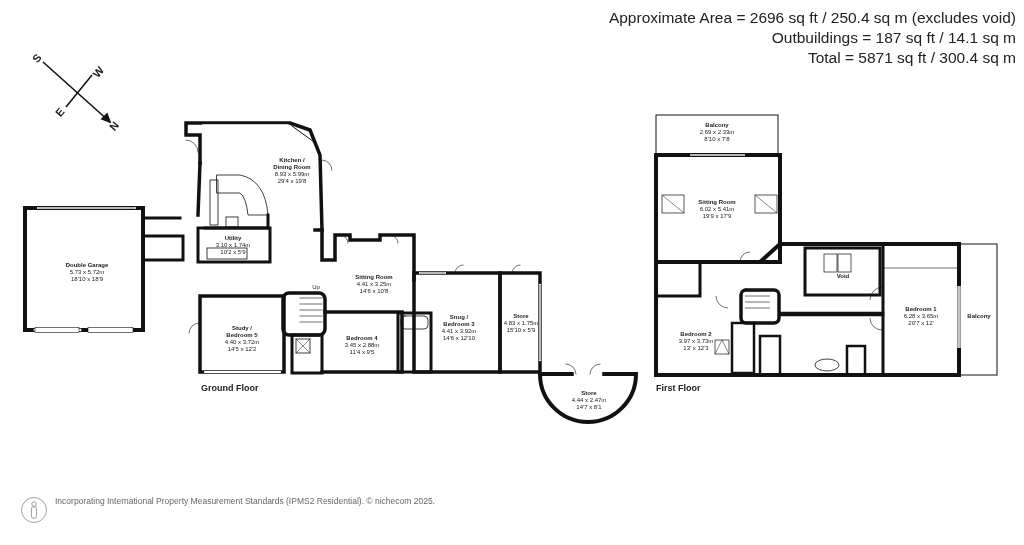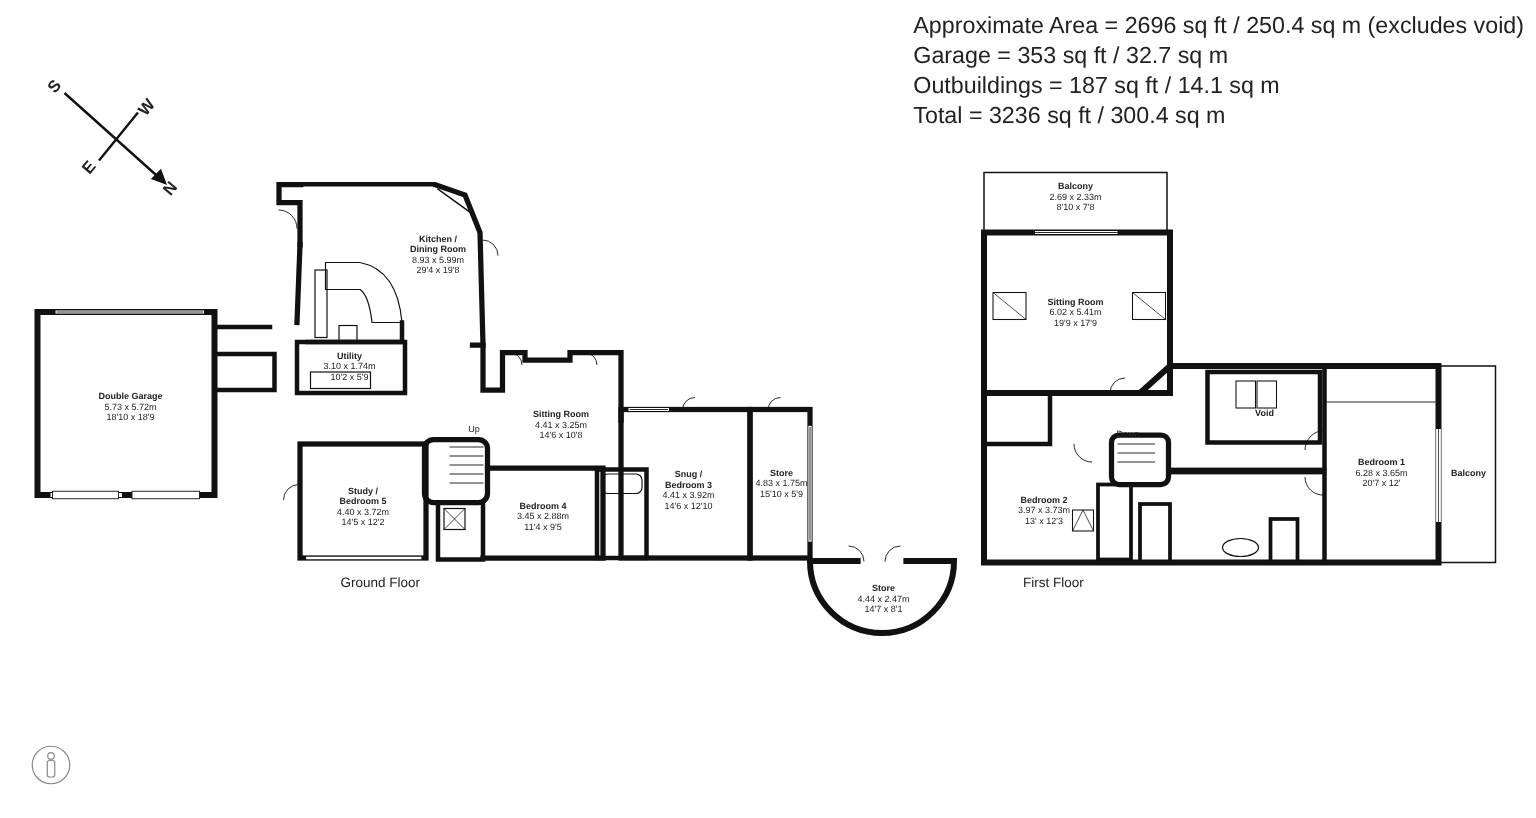"Approximate Area = 2696 sq" .areas { text-align: left -> right }
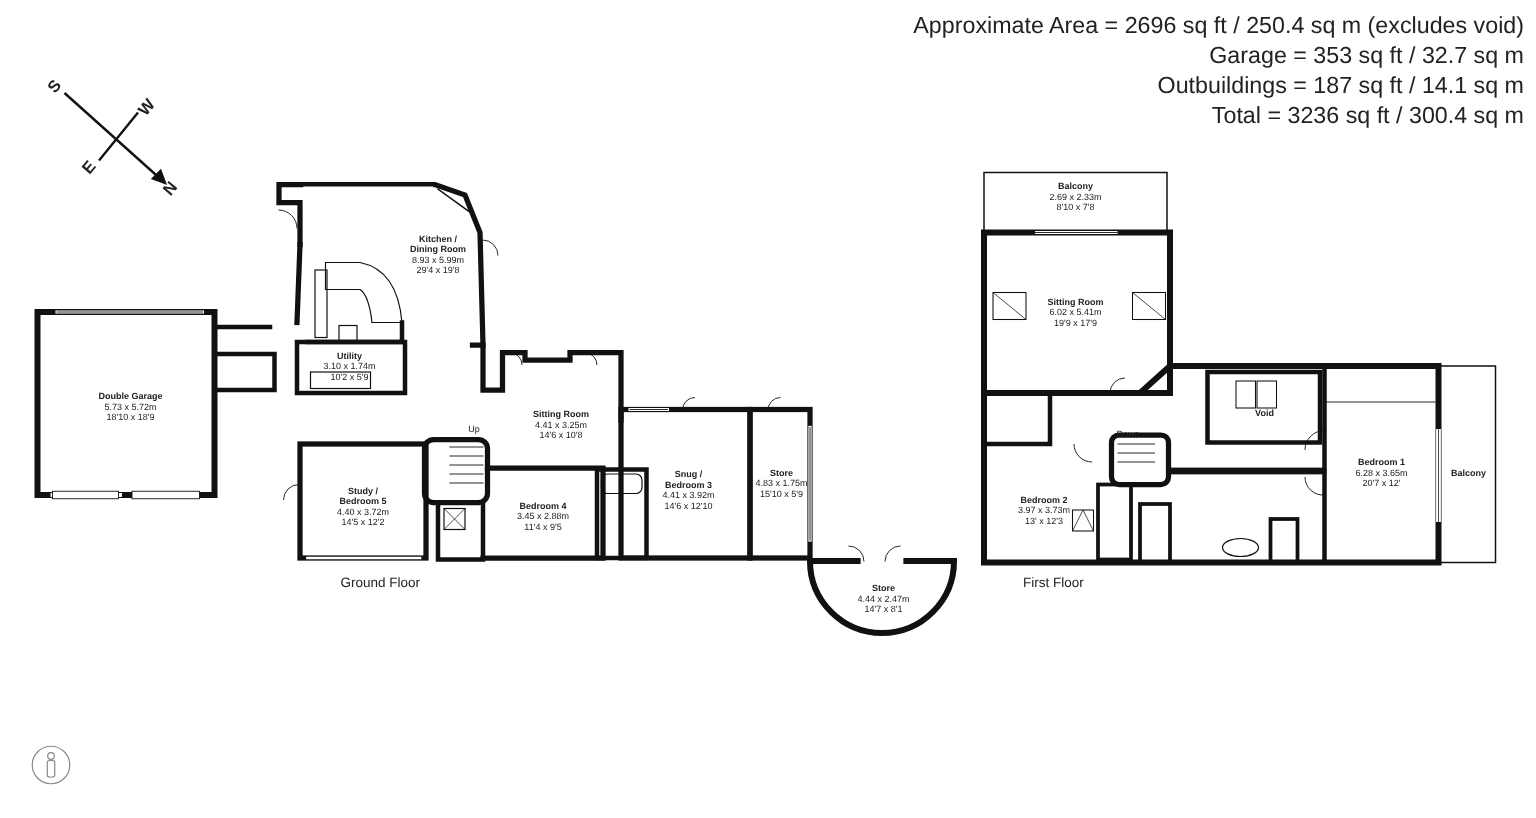"Garage = 353 sq ft" div.line { html: <div>Garage = 353 sq ft / 32.7 sq m</div> -> none }
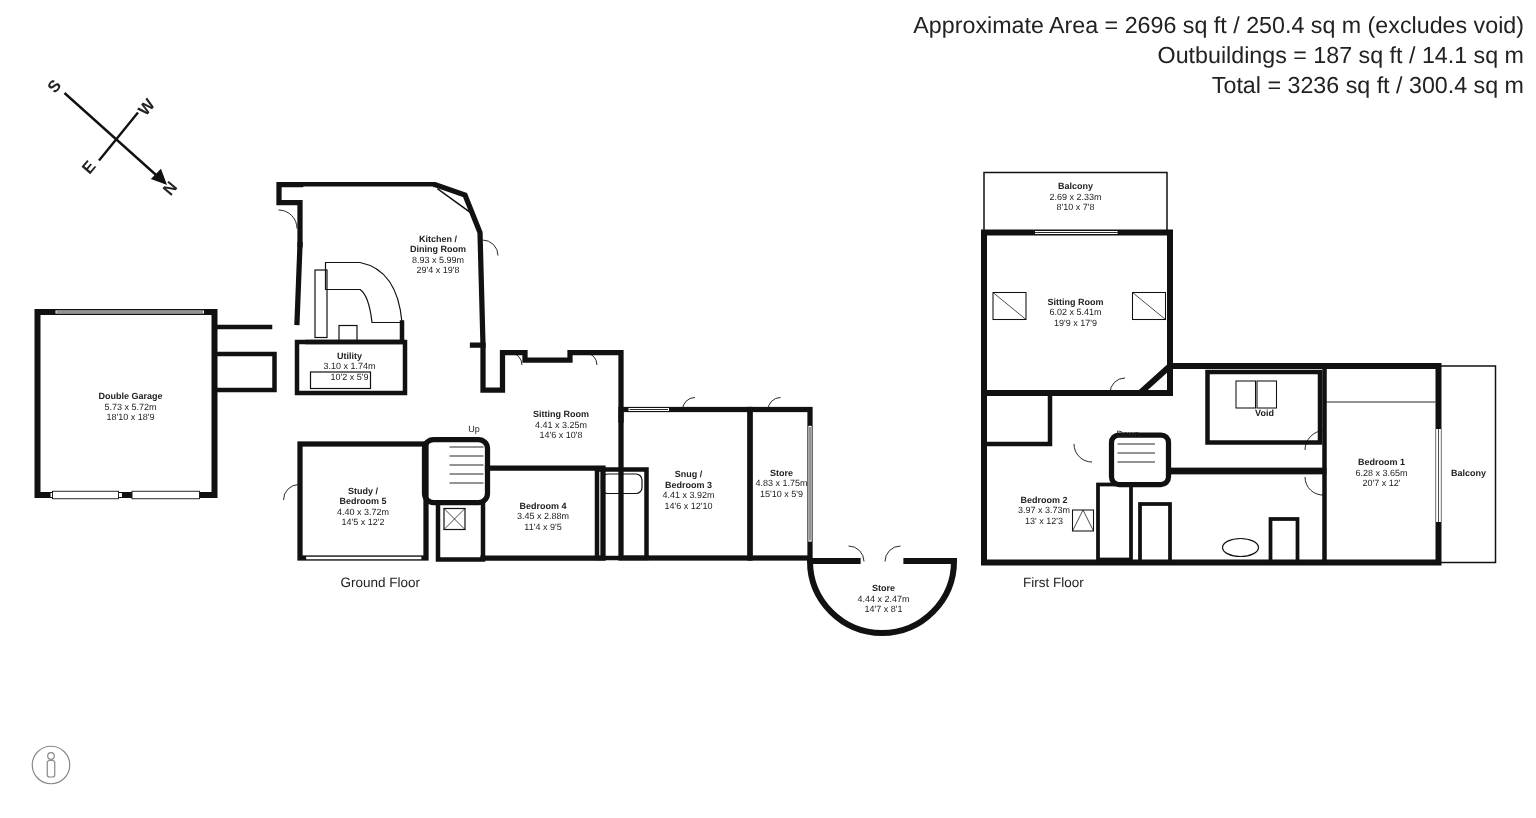"Total = 3236 sq ft" div.line { text: 3236 -> 5871 }
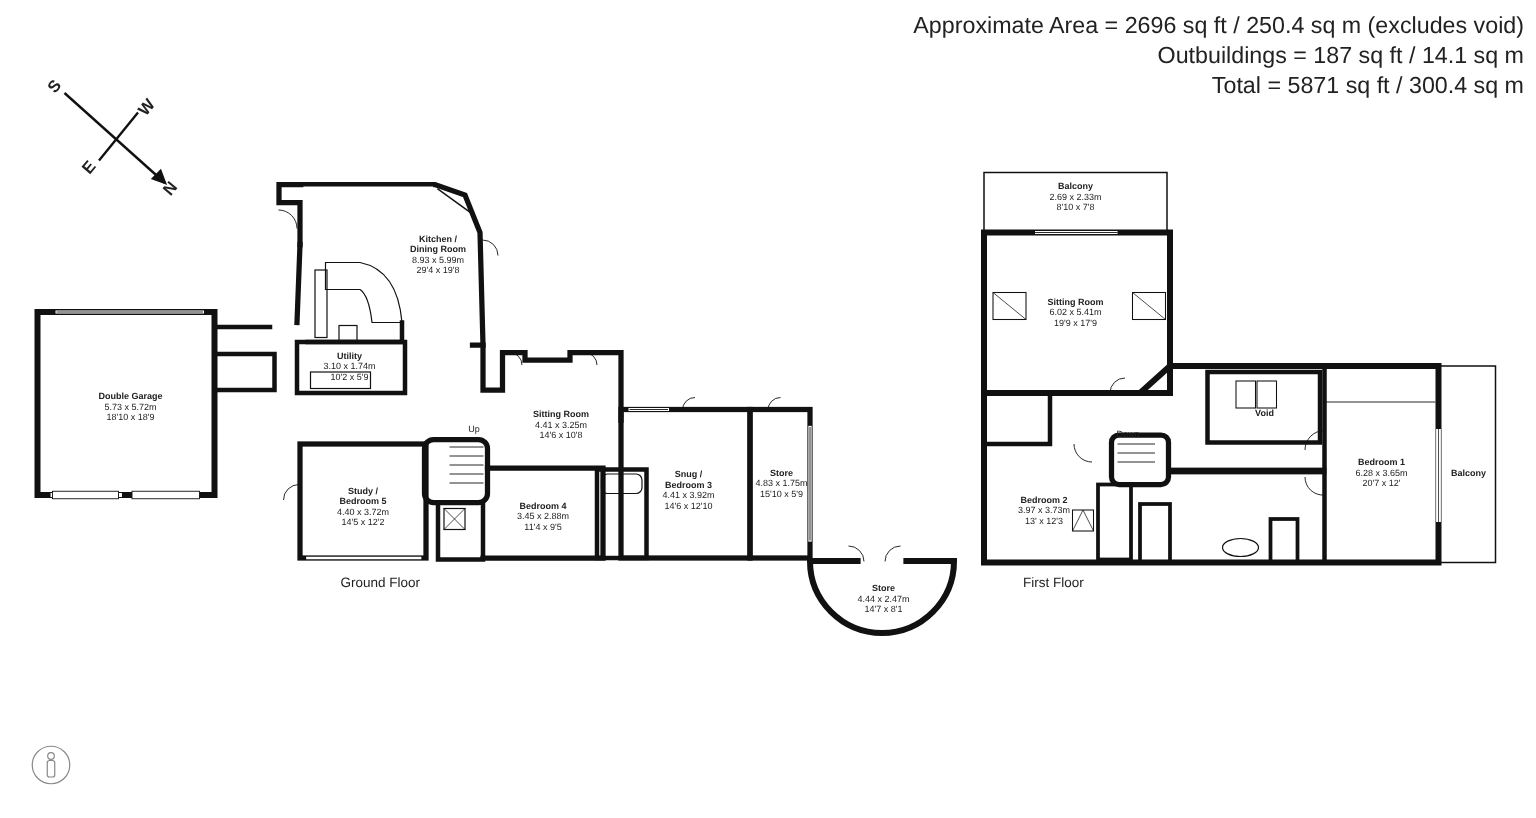"Ground Floor" .floor-label { font-weight: normal -> bold; margin-left: 26px -> none }
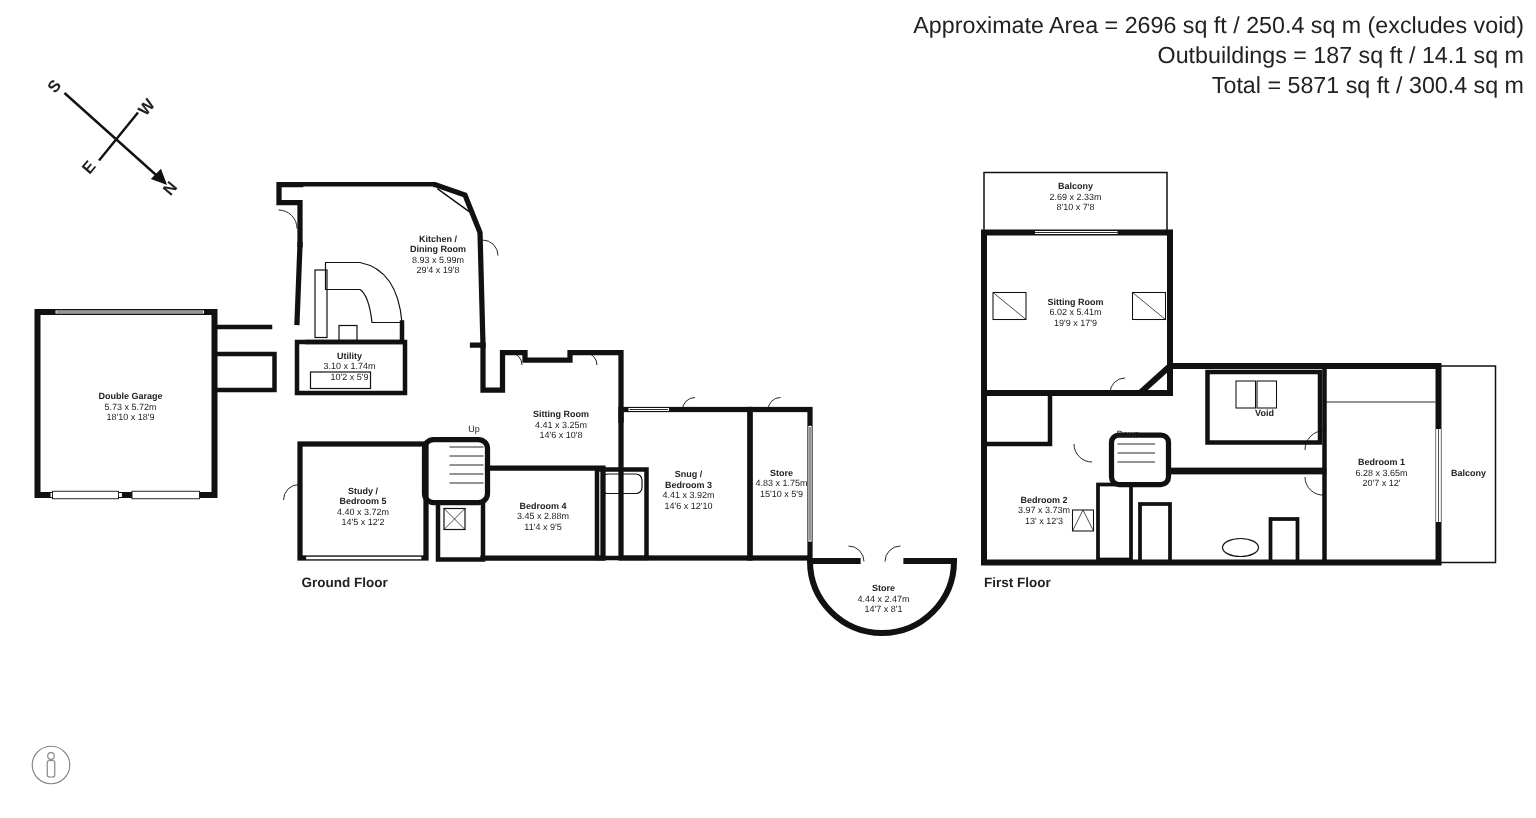"Incorporating International Property" div { html: none -> <div>Incorporating International Property Measurement Standards (IPMS2 Residential). © nichecom 2025.</div> }
